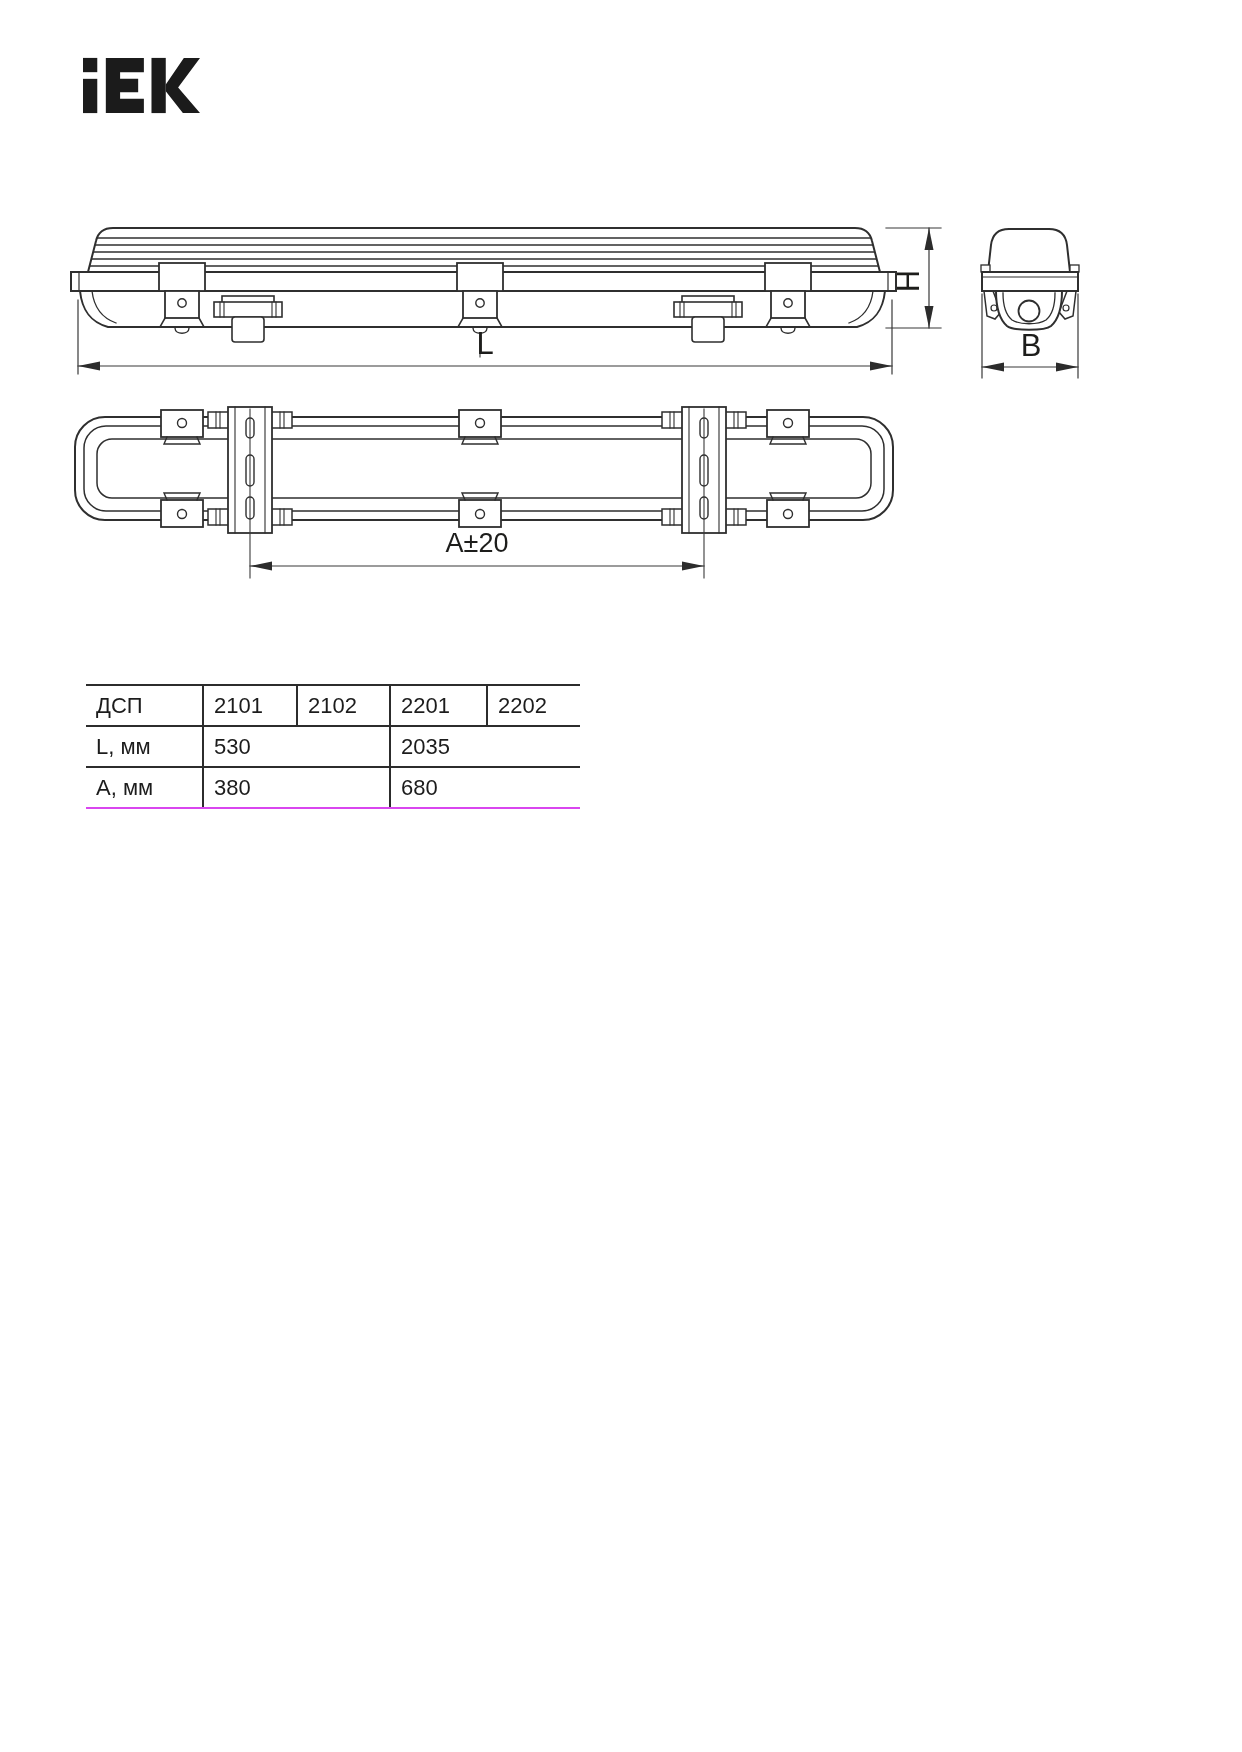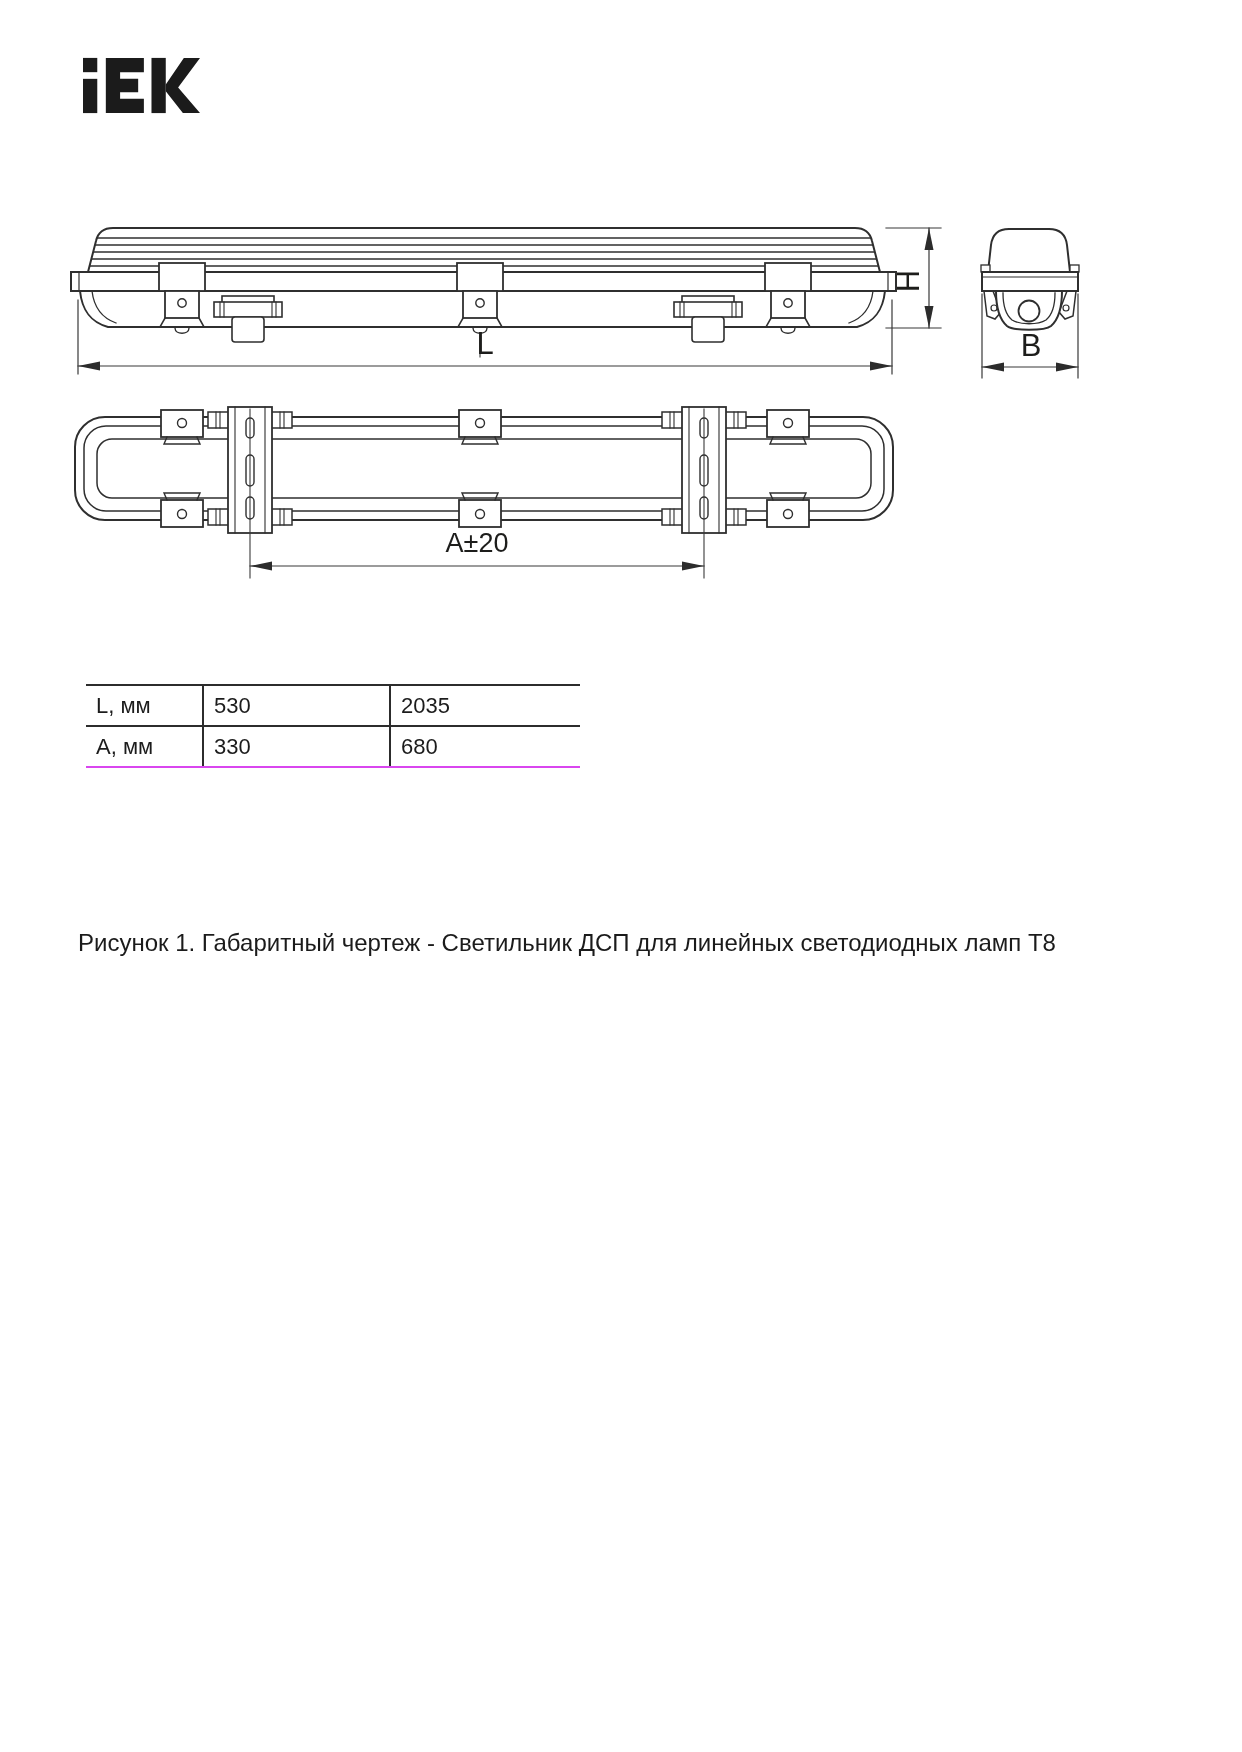"ДСП" tr { html: none -> <tr> <th>ДСП</th> <th>2101</th> <th>2102</th> <th>2201</th> <th>2202</th> </tr> }
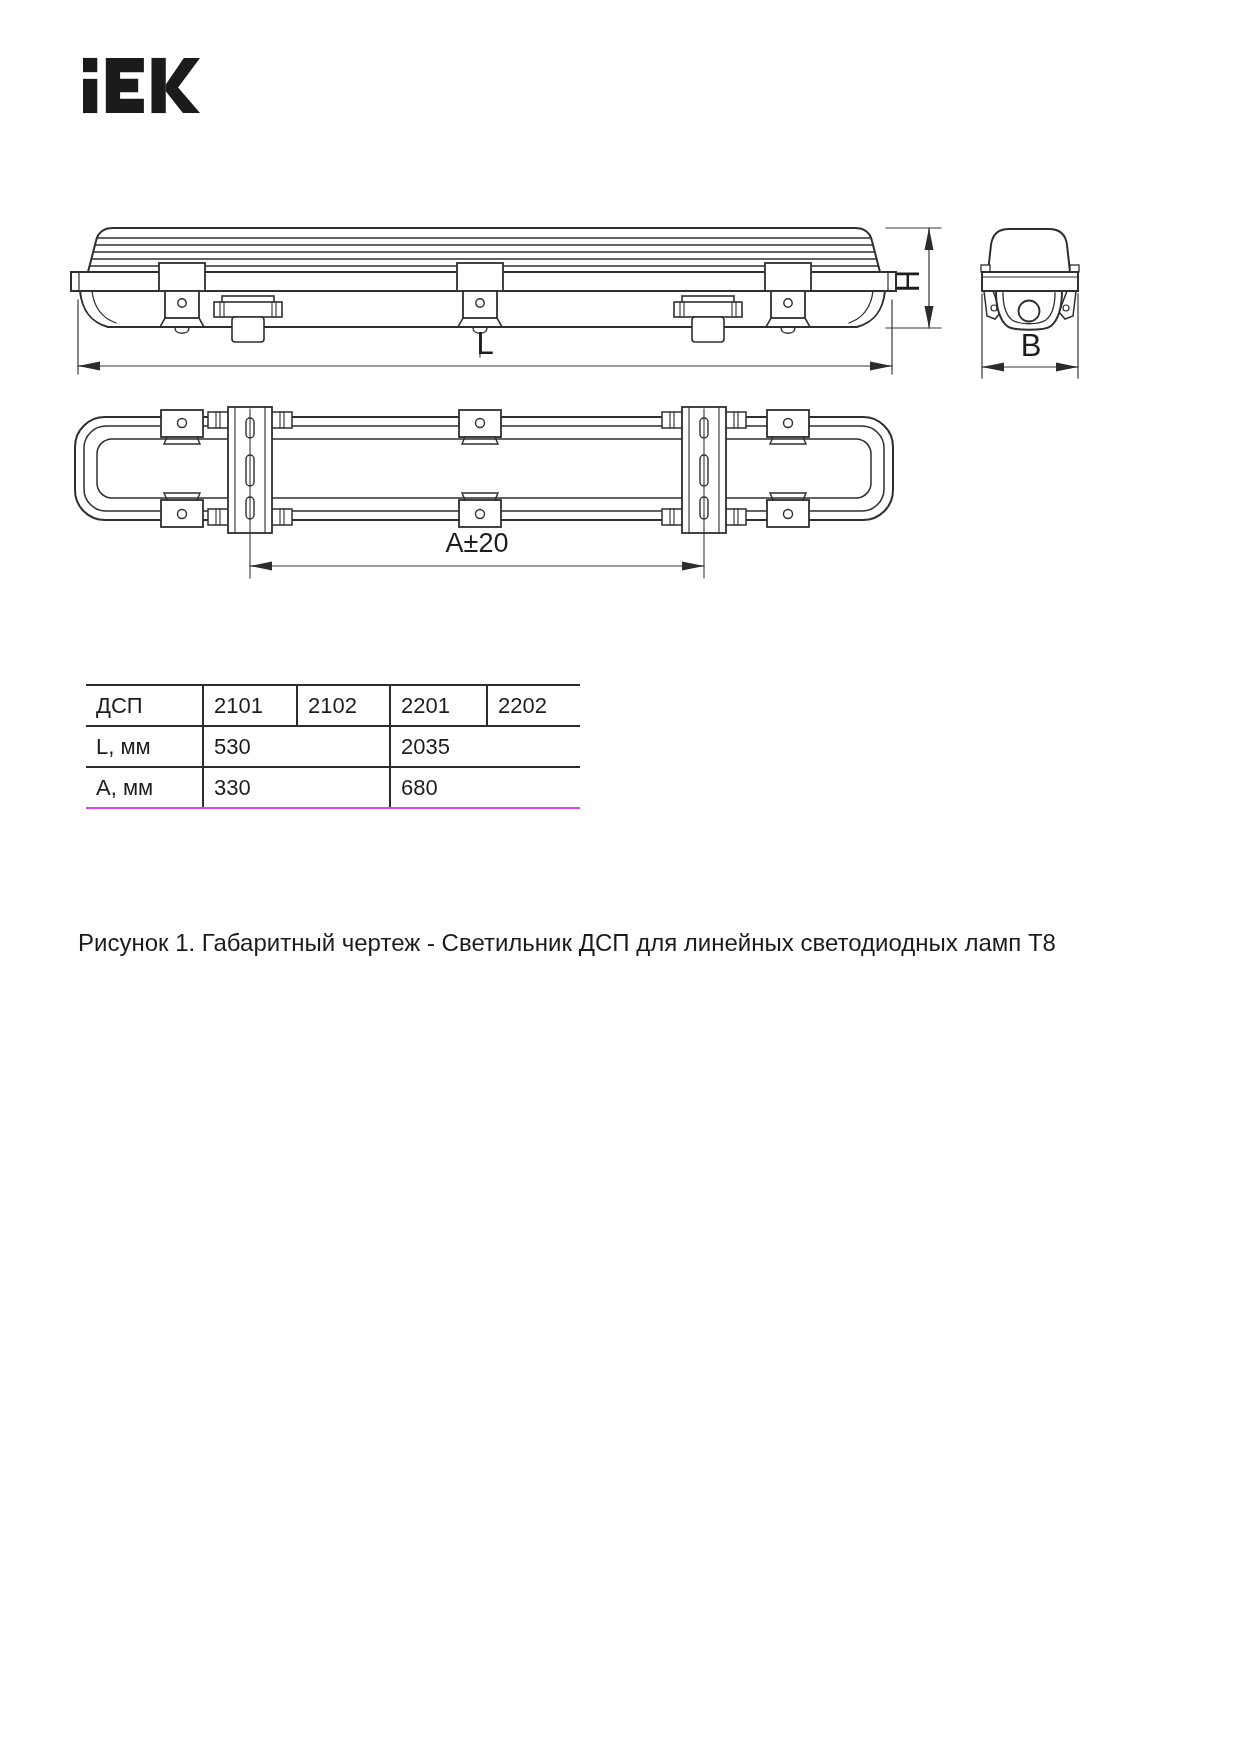"330" td.v { text: 330 -> 380 }
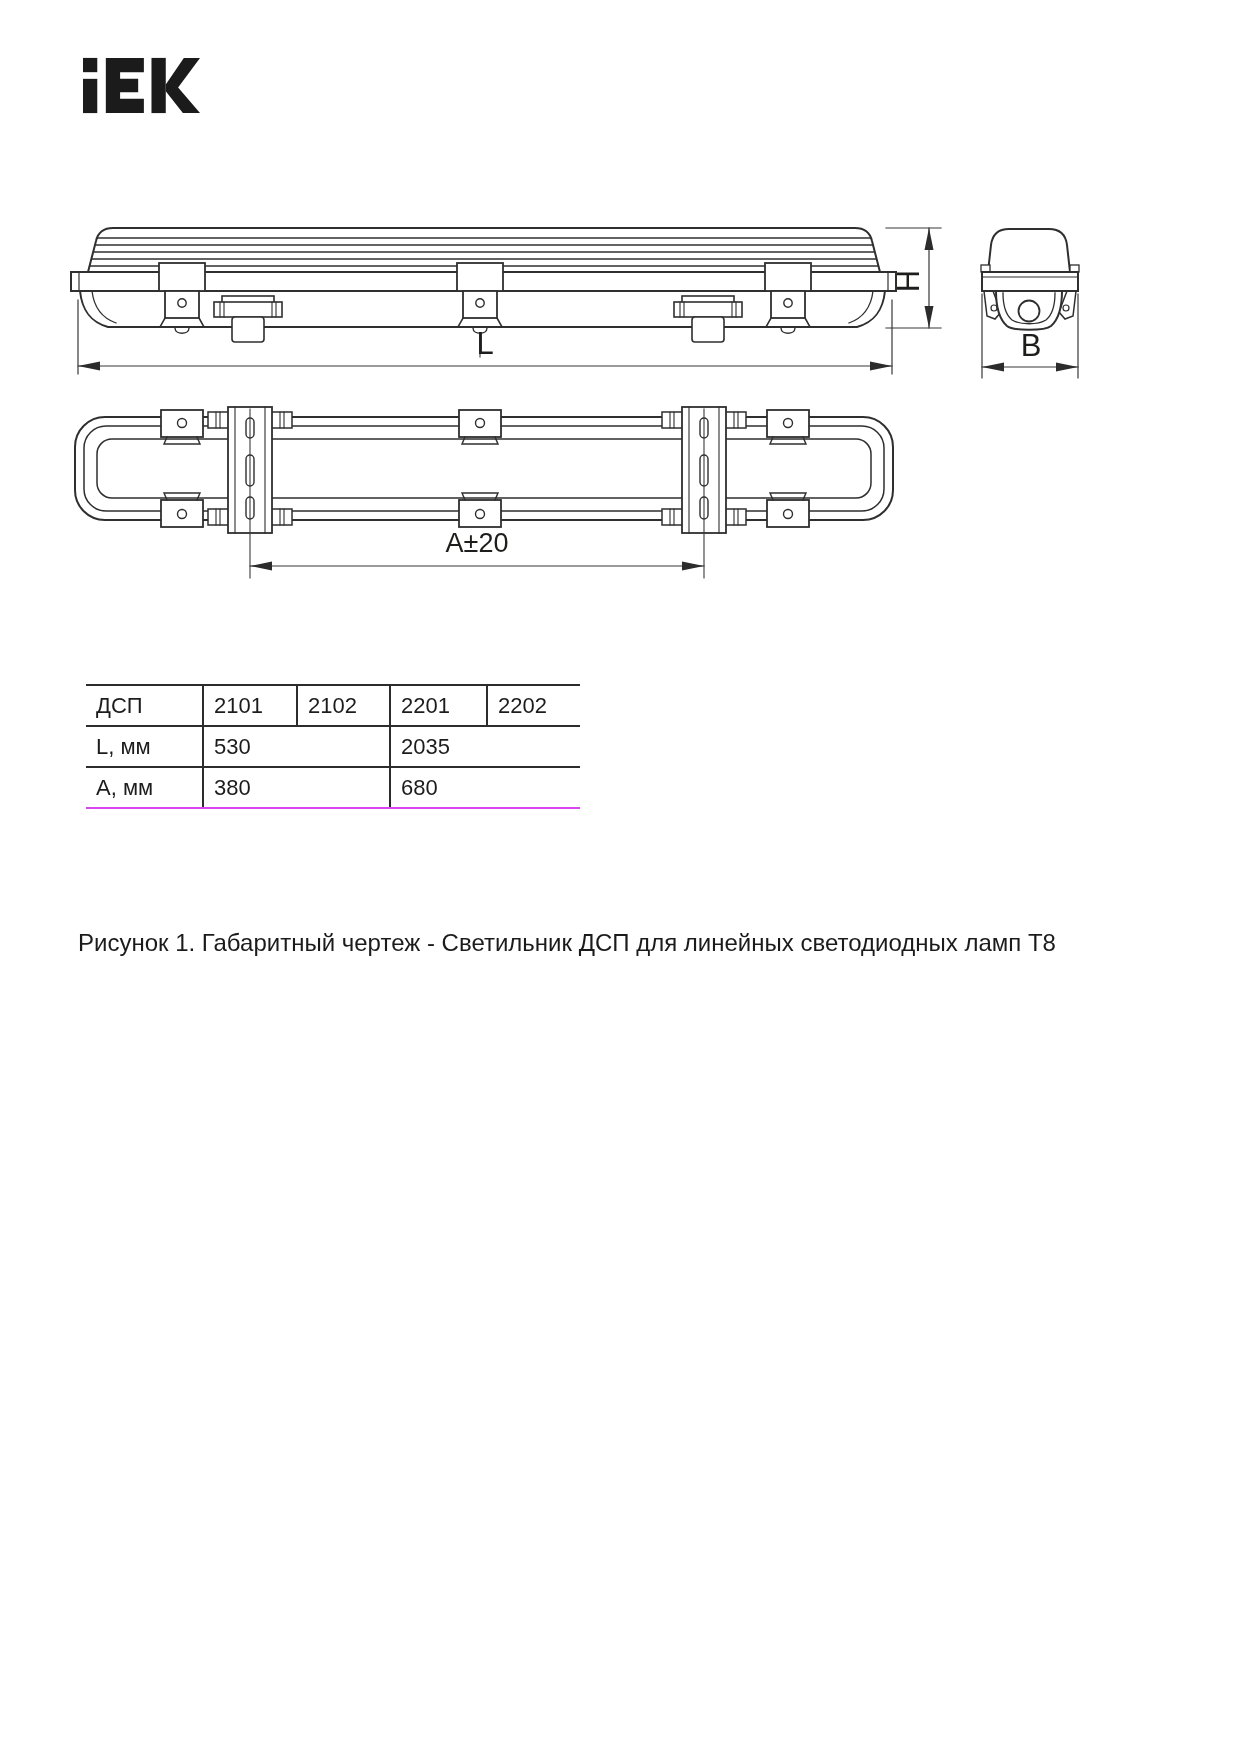"Рисунок 1. Габаритный чертеж -" div.caption { html: <div>Рисунок 1. Габаритный чертеж - Светильник ДСП для линейных светодиодных ламп Т8</div> -> none }
